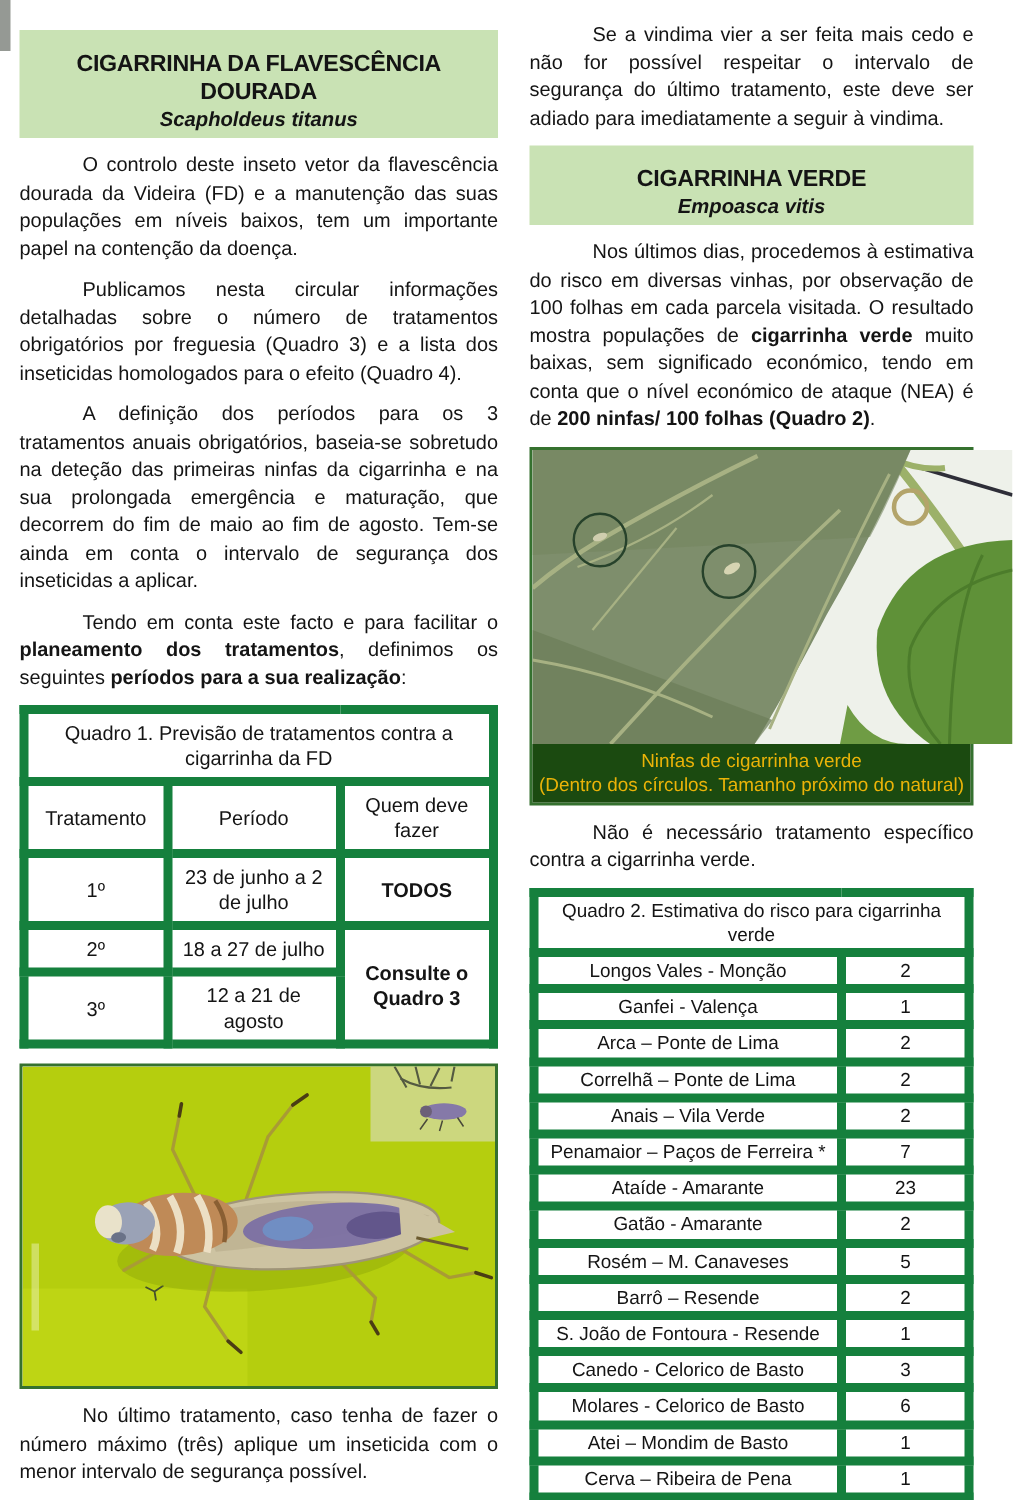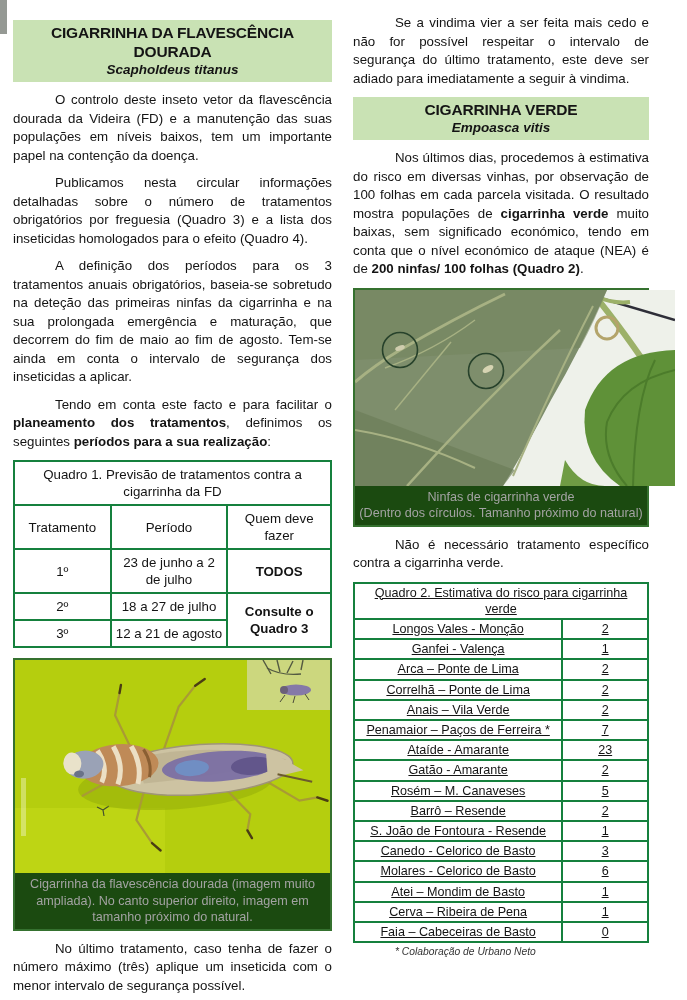"CIGARRINHA DA FLAVESCÊNCIA DOURADA" .sec-header { padding: 3px 4px 4px -> 13px 4px 4px }
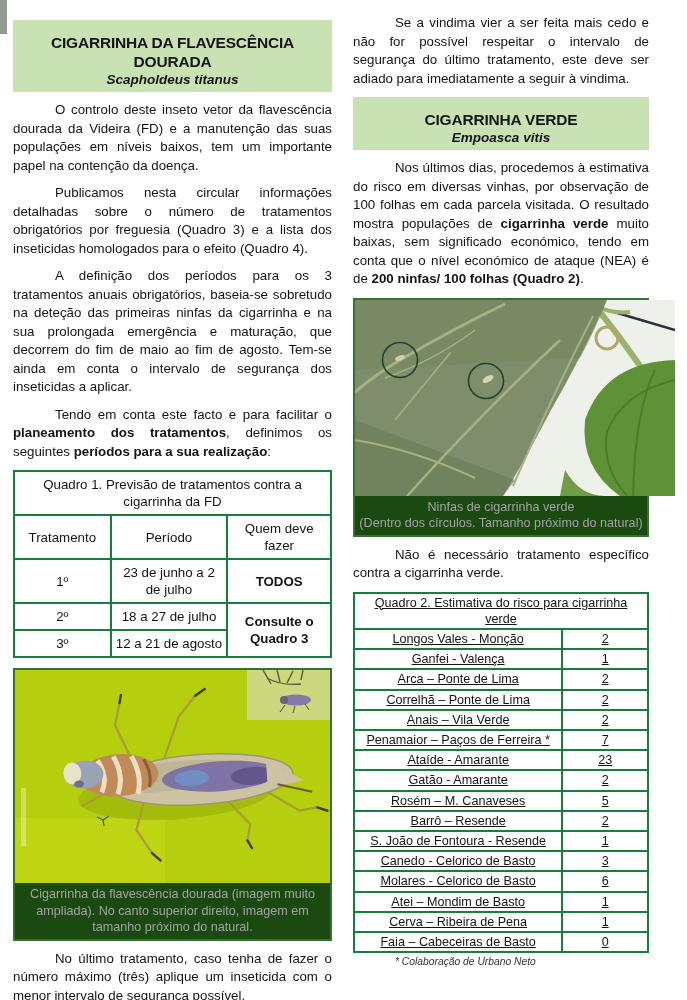"Quadro 1. Previsão de tratamentos" table.doc td,table.doc th { border: 2px solid #15803d -> 6px solid #15803d }
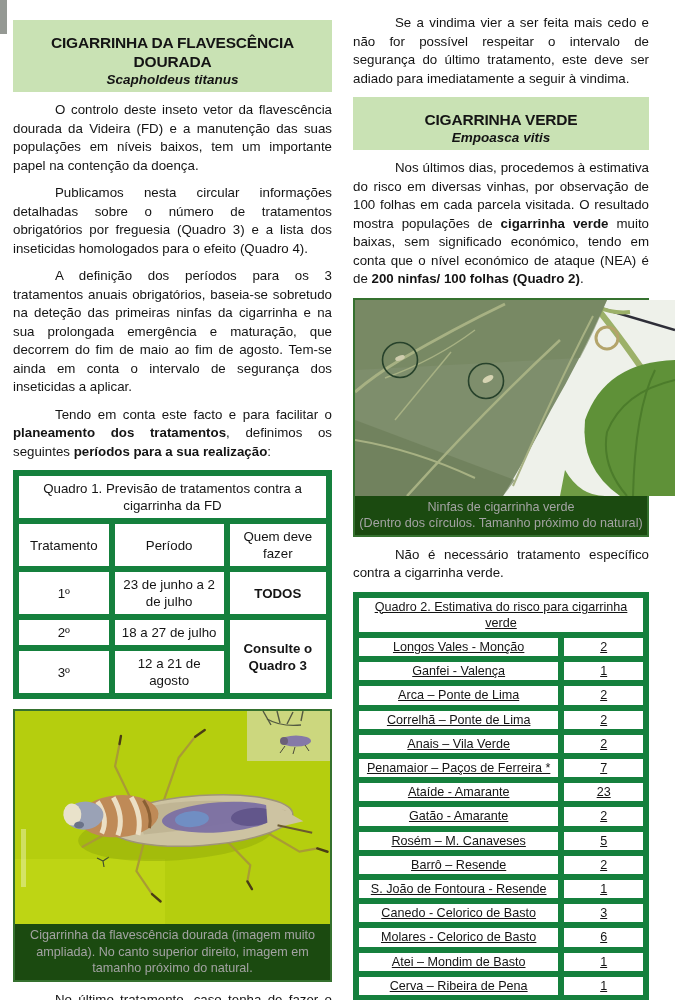"Ninfas de cigarrinha verde" .caption { color: #a3a3a3 -> #eab308 }
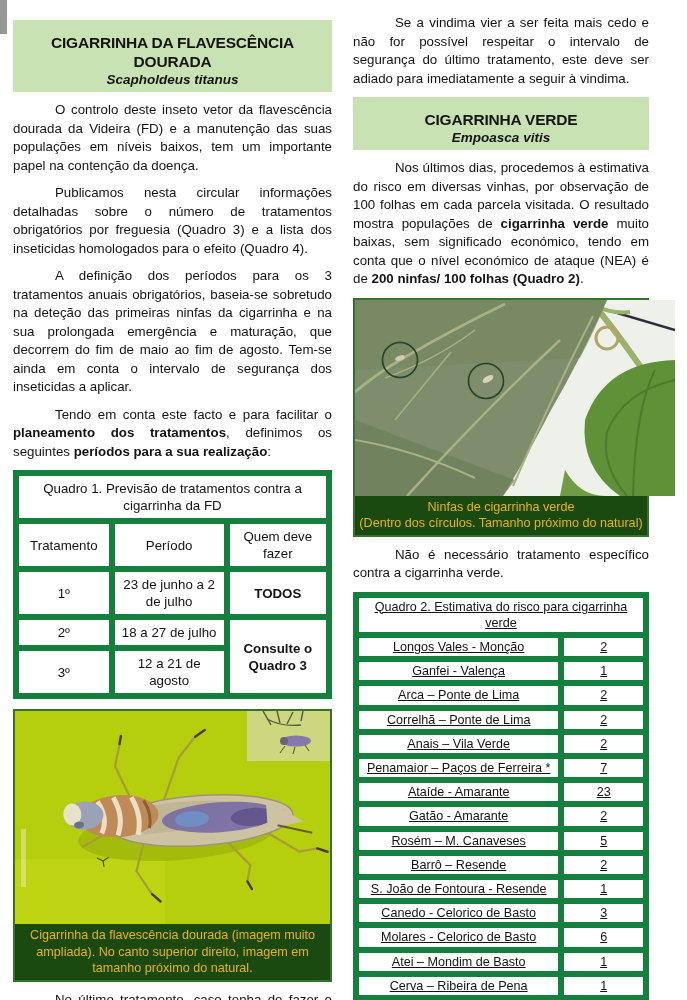"Quadro 2. Estimativa do risco" table.q2 td,table.q2 th { text-decoration: underline -> none }
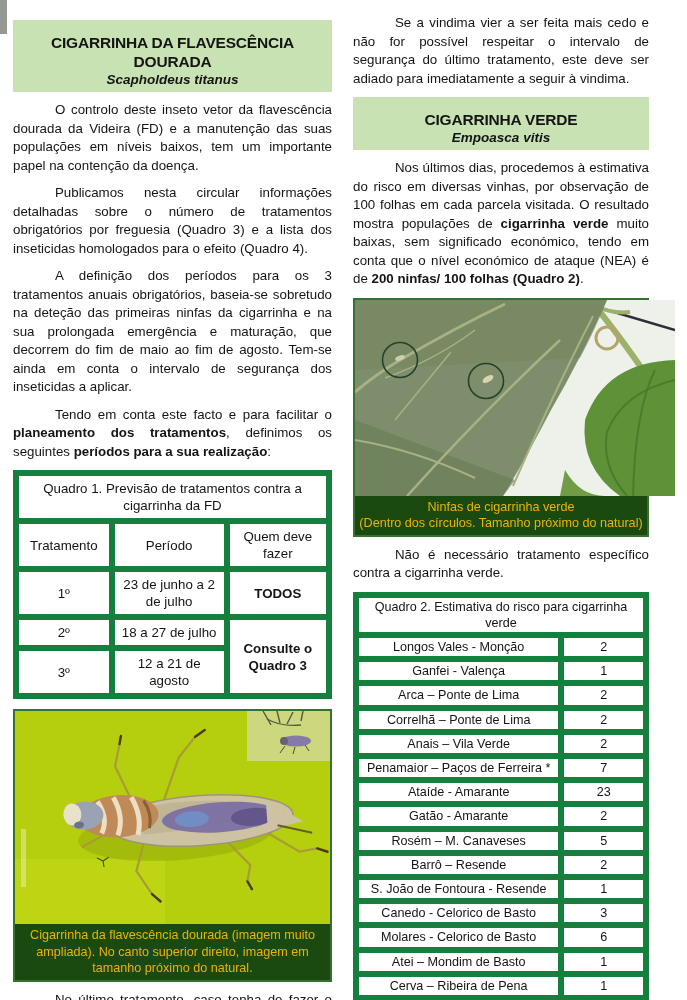"Cigarrinha da flavescência dourada (imagem muito" div.caption { html: <div>Cigarrinha da flavescência dourada (imagem muito ampliada). No canto superior direito, imagem em tamanho próximo do natural.</div> -> none }
